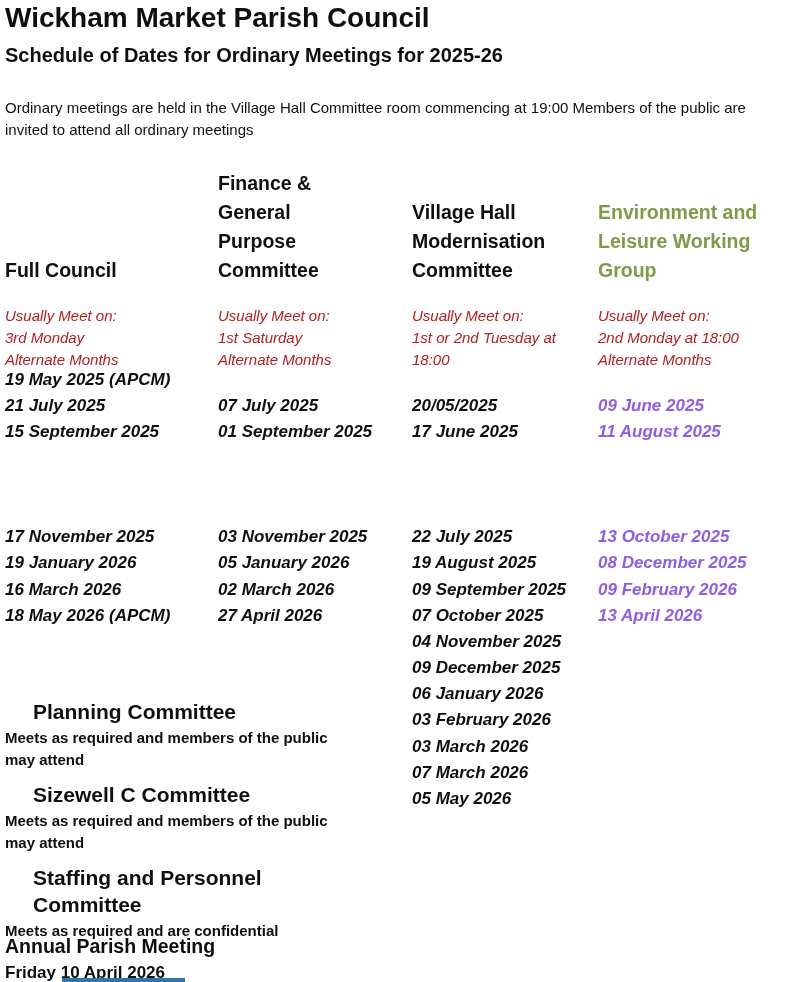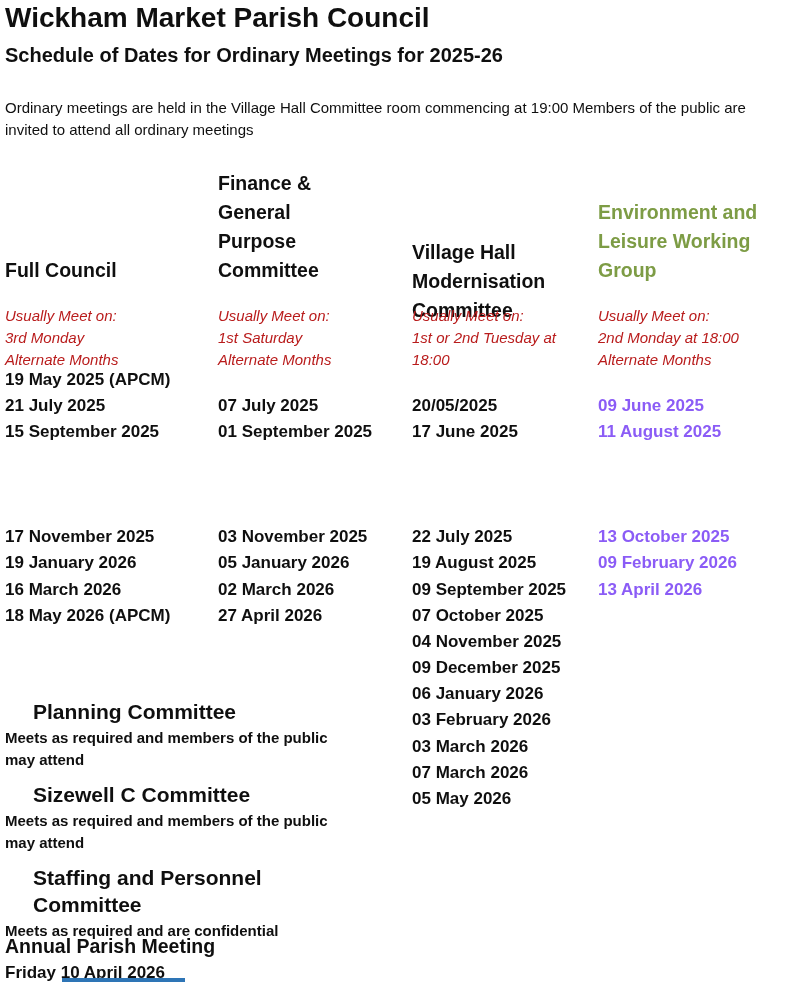"Village Hall" .head-top-3 { margin-top: 40px -> none }
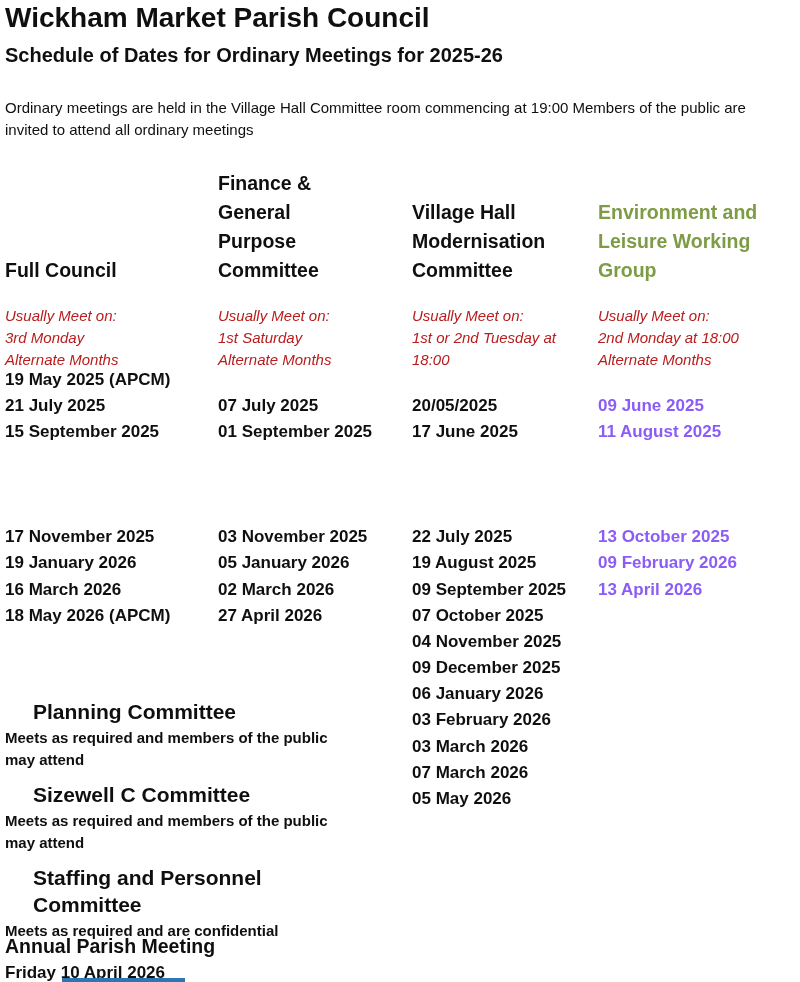"19 May 2025 (APCM)" .date-list > div { font-style: none -> italic }
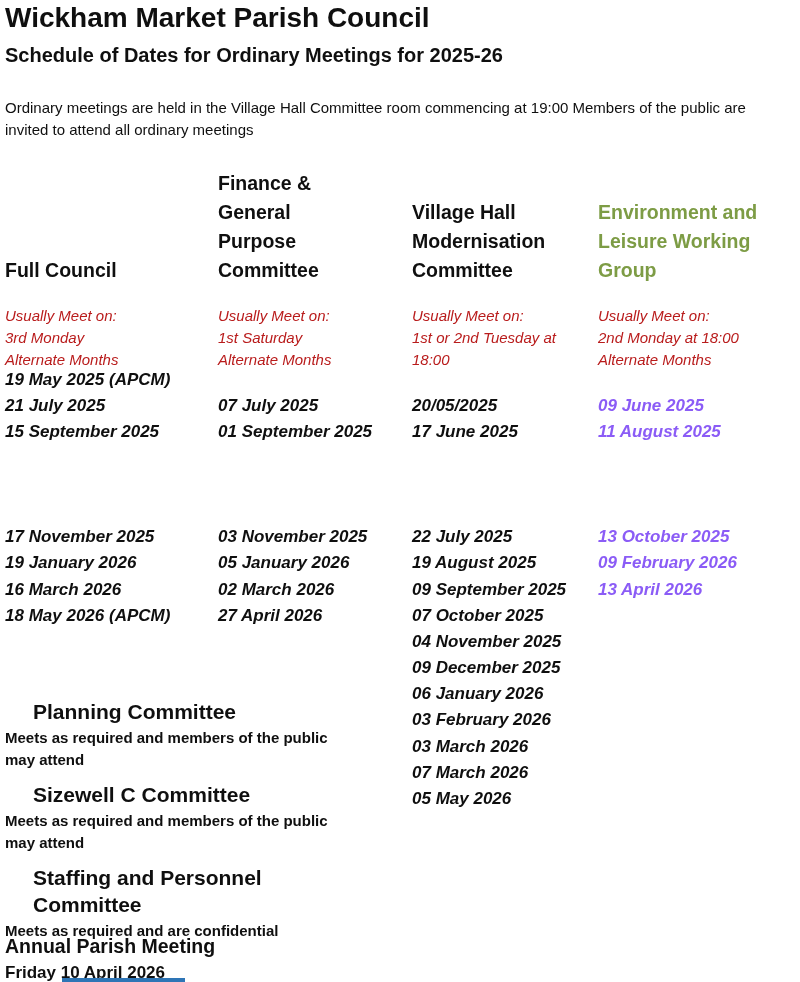"08 December 2025" div { html: none -> <div>08 December 2025</div> }
